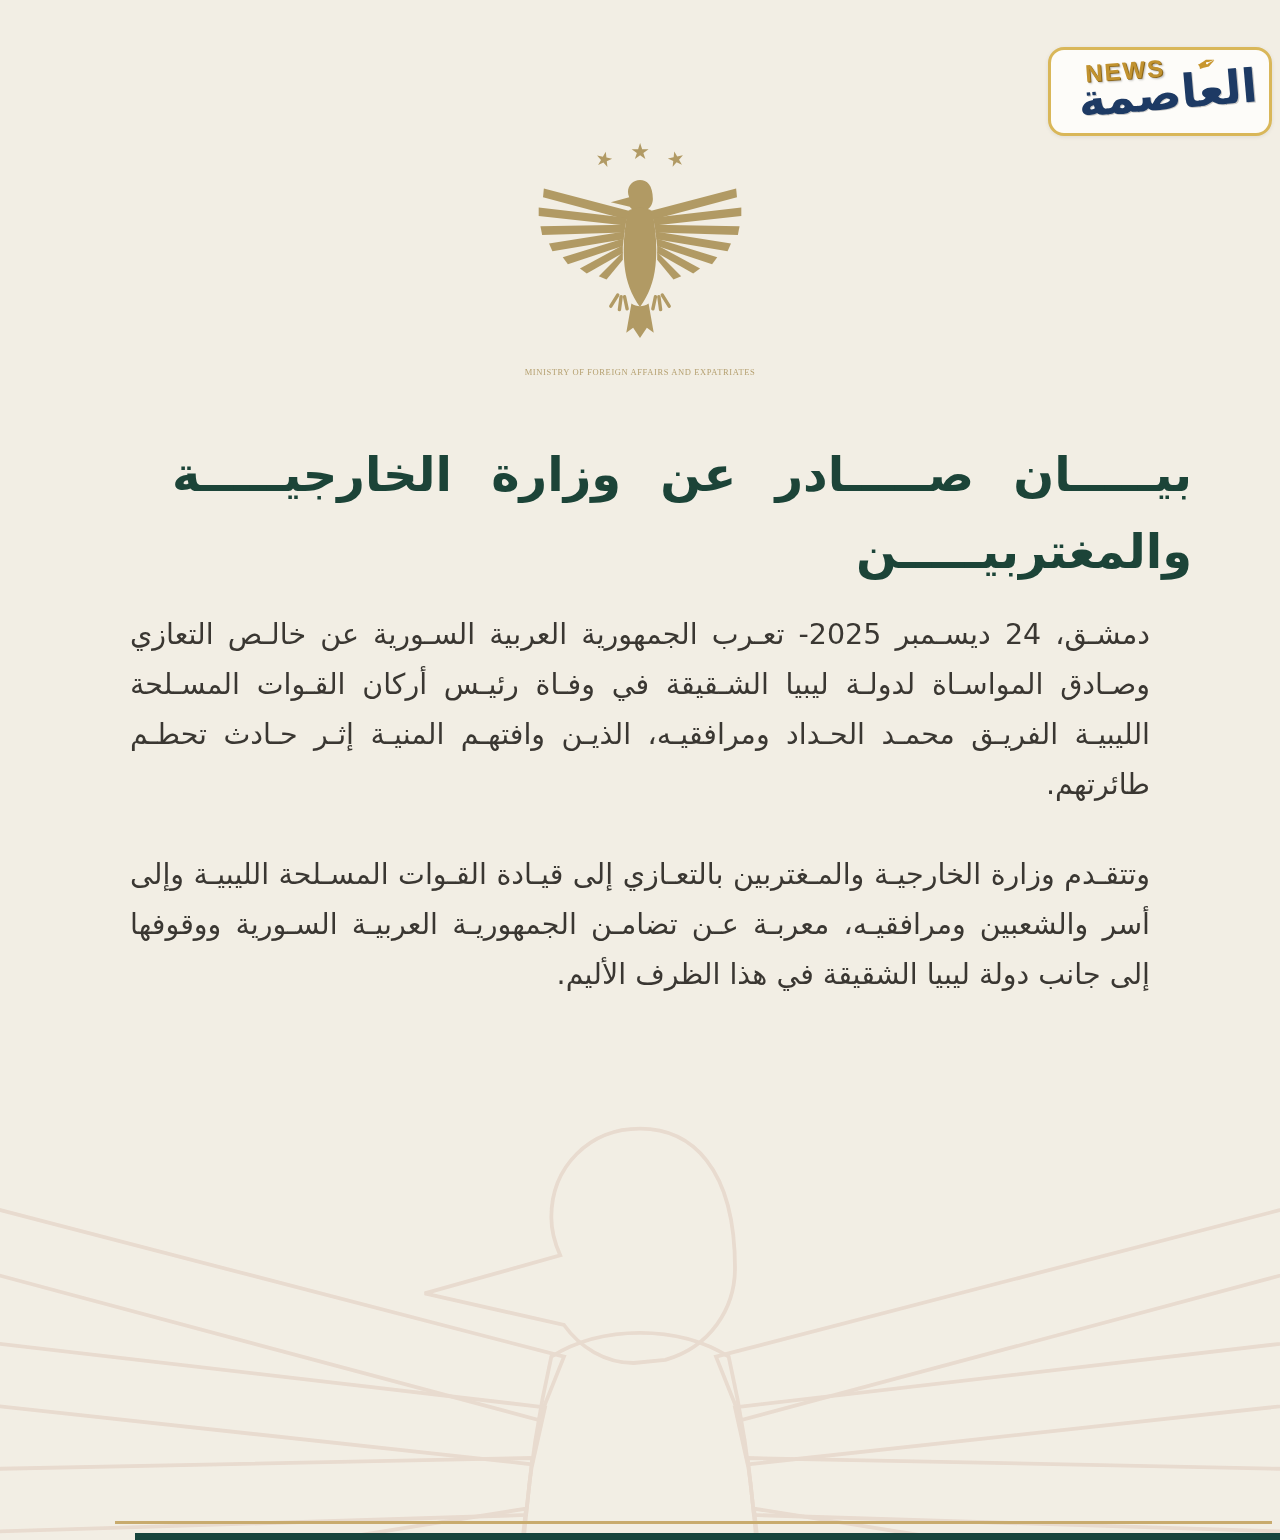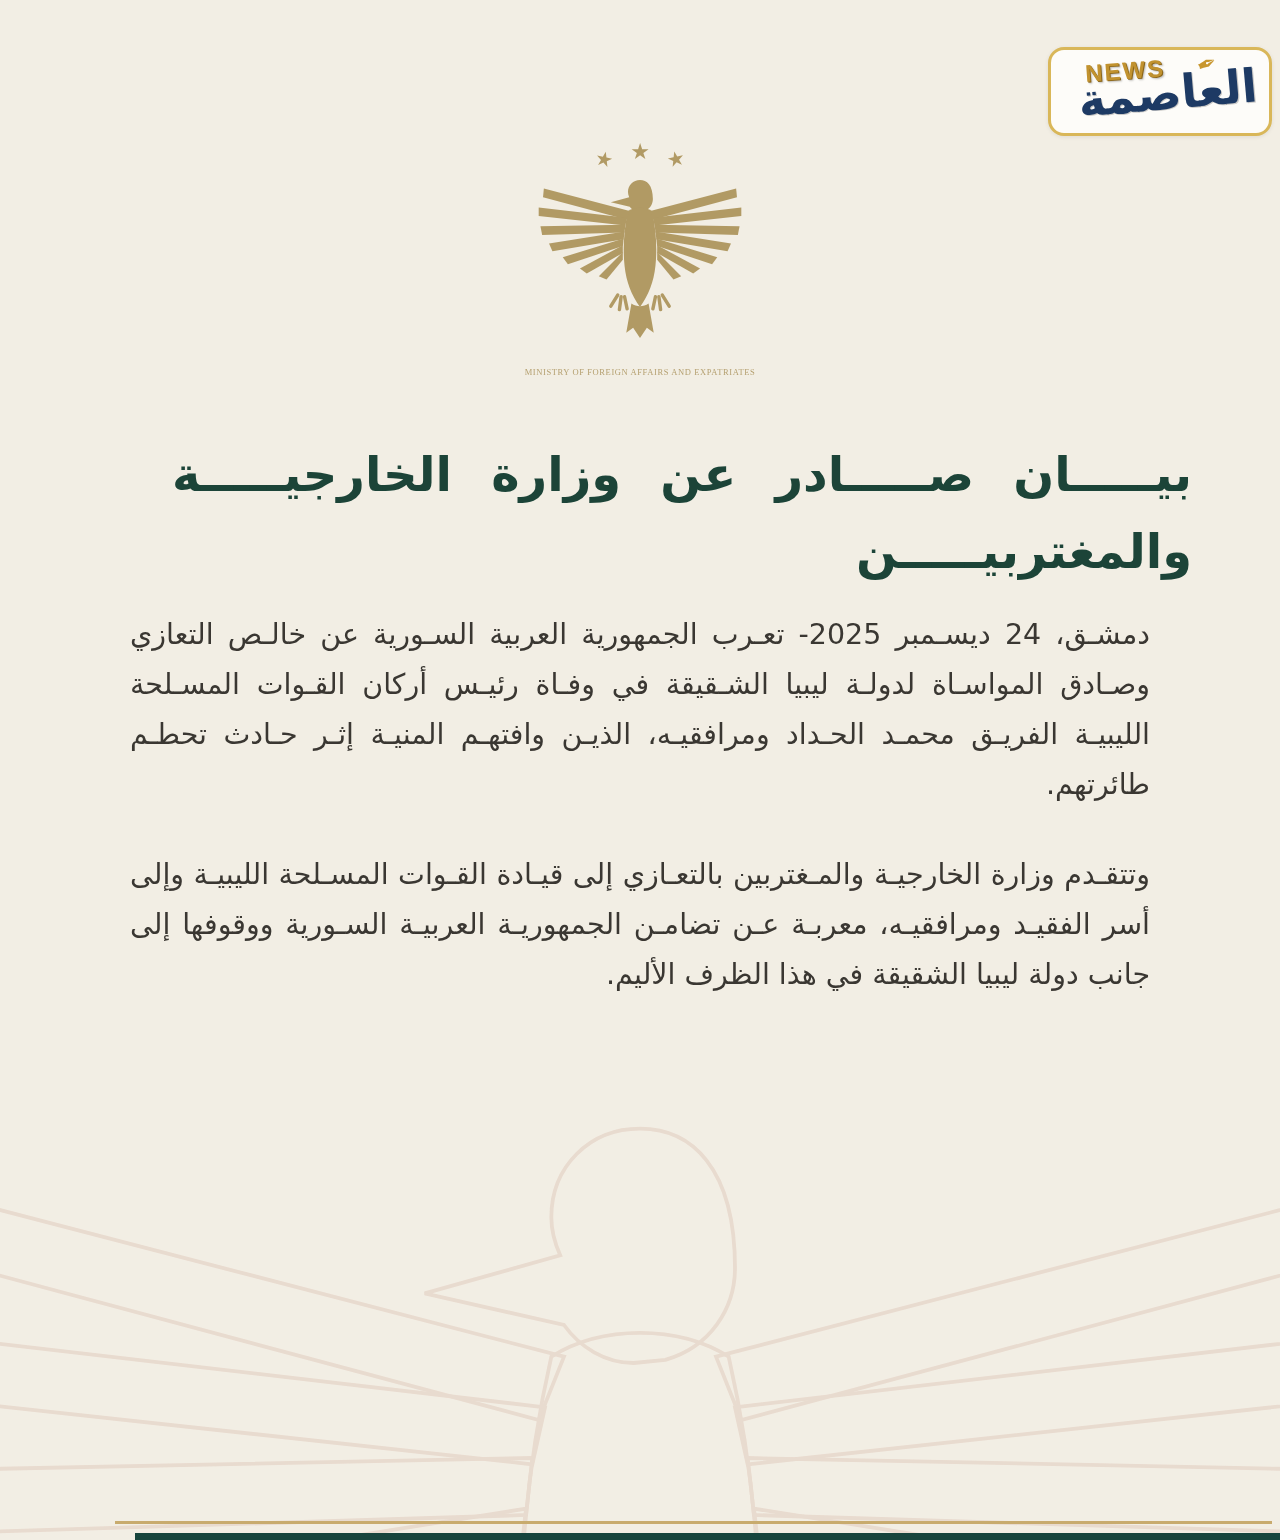"وتتقـدم وزارة الخارجيـة والمـغتربين" p { text: الفقيـد -> والشعبين }
